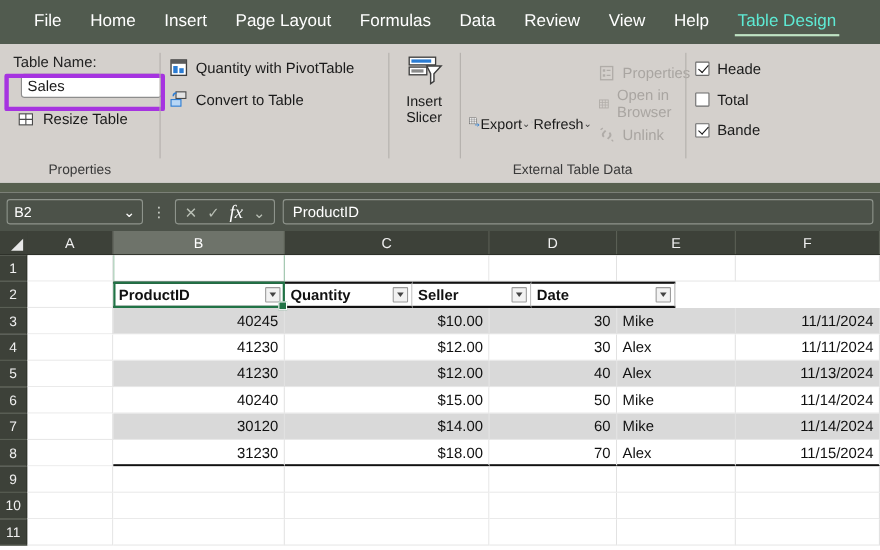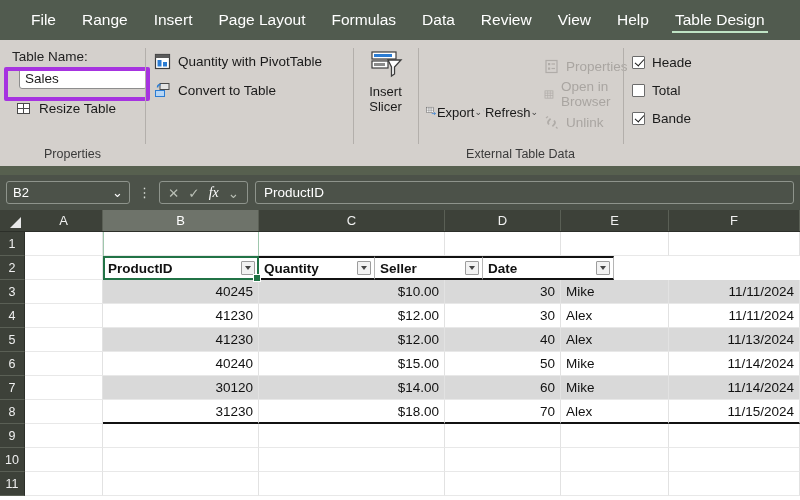"Range" div.tab { text: Range -> Home }
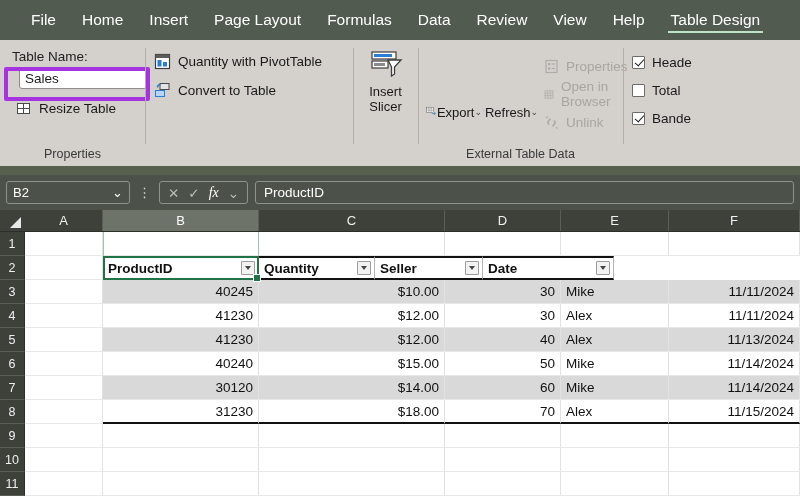"Table Design" .tab.active { color: #ffffff -> #5eead4 }
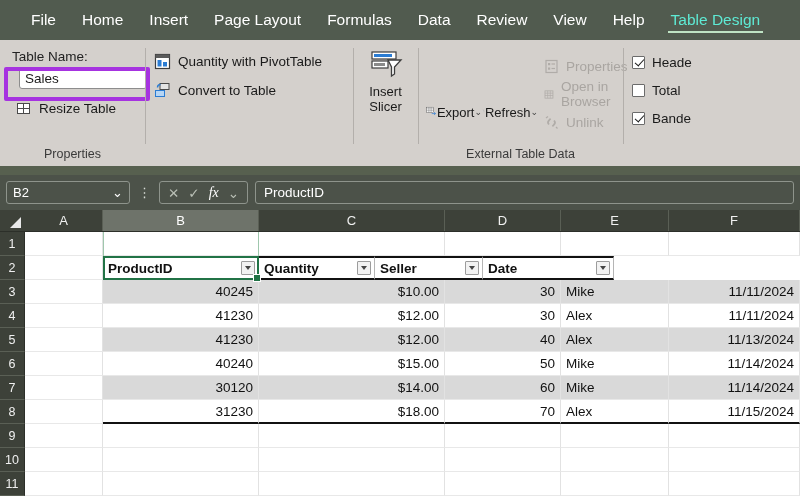"fx" .fxgroup .fx { font-size: 14px -> 17px }
